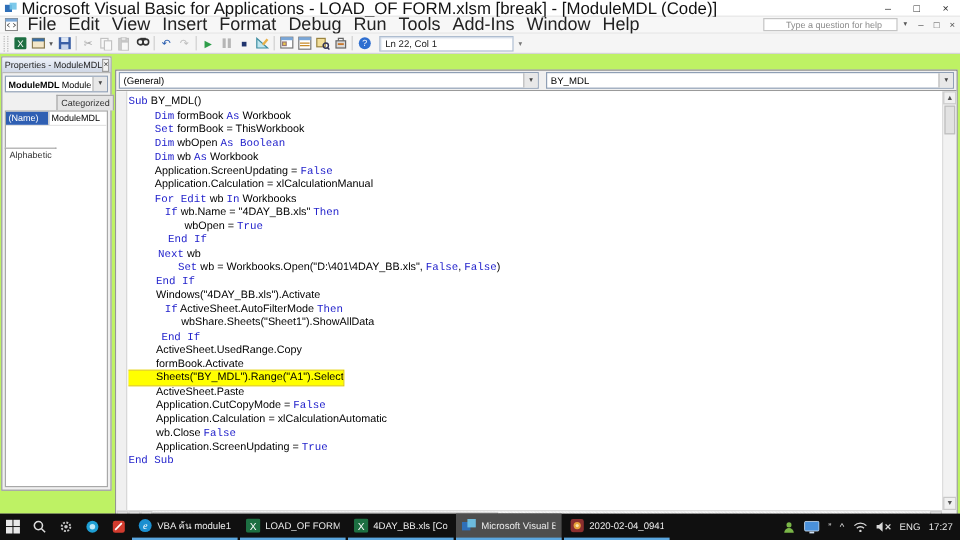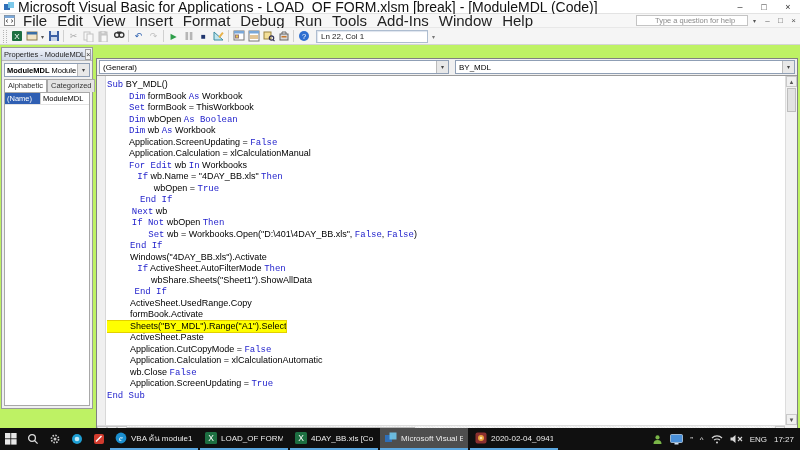"Alphabetic" .ptab.on { margin-top: none -> 44px }
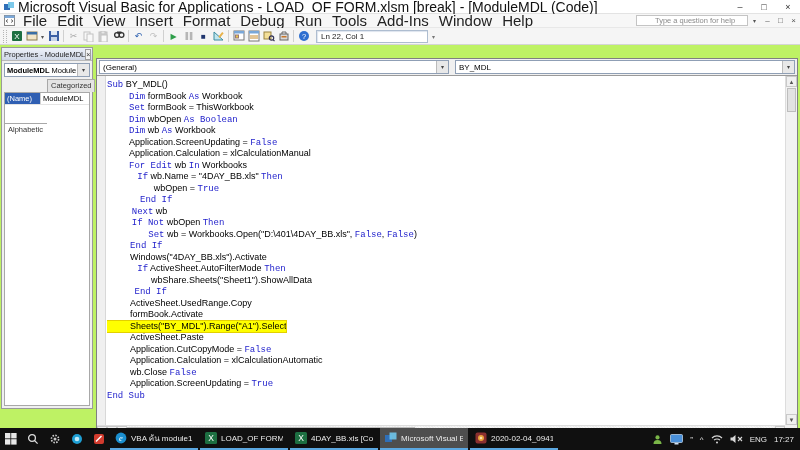"If Not wbOpen Then" div.code-line { html: <div><span><span></span><span>If Not</span><span> wbOpen </span><span>Then</span></span></div> -> none }
